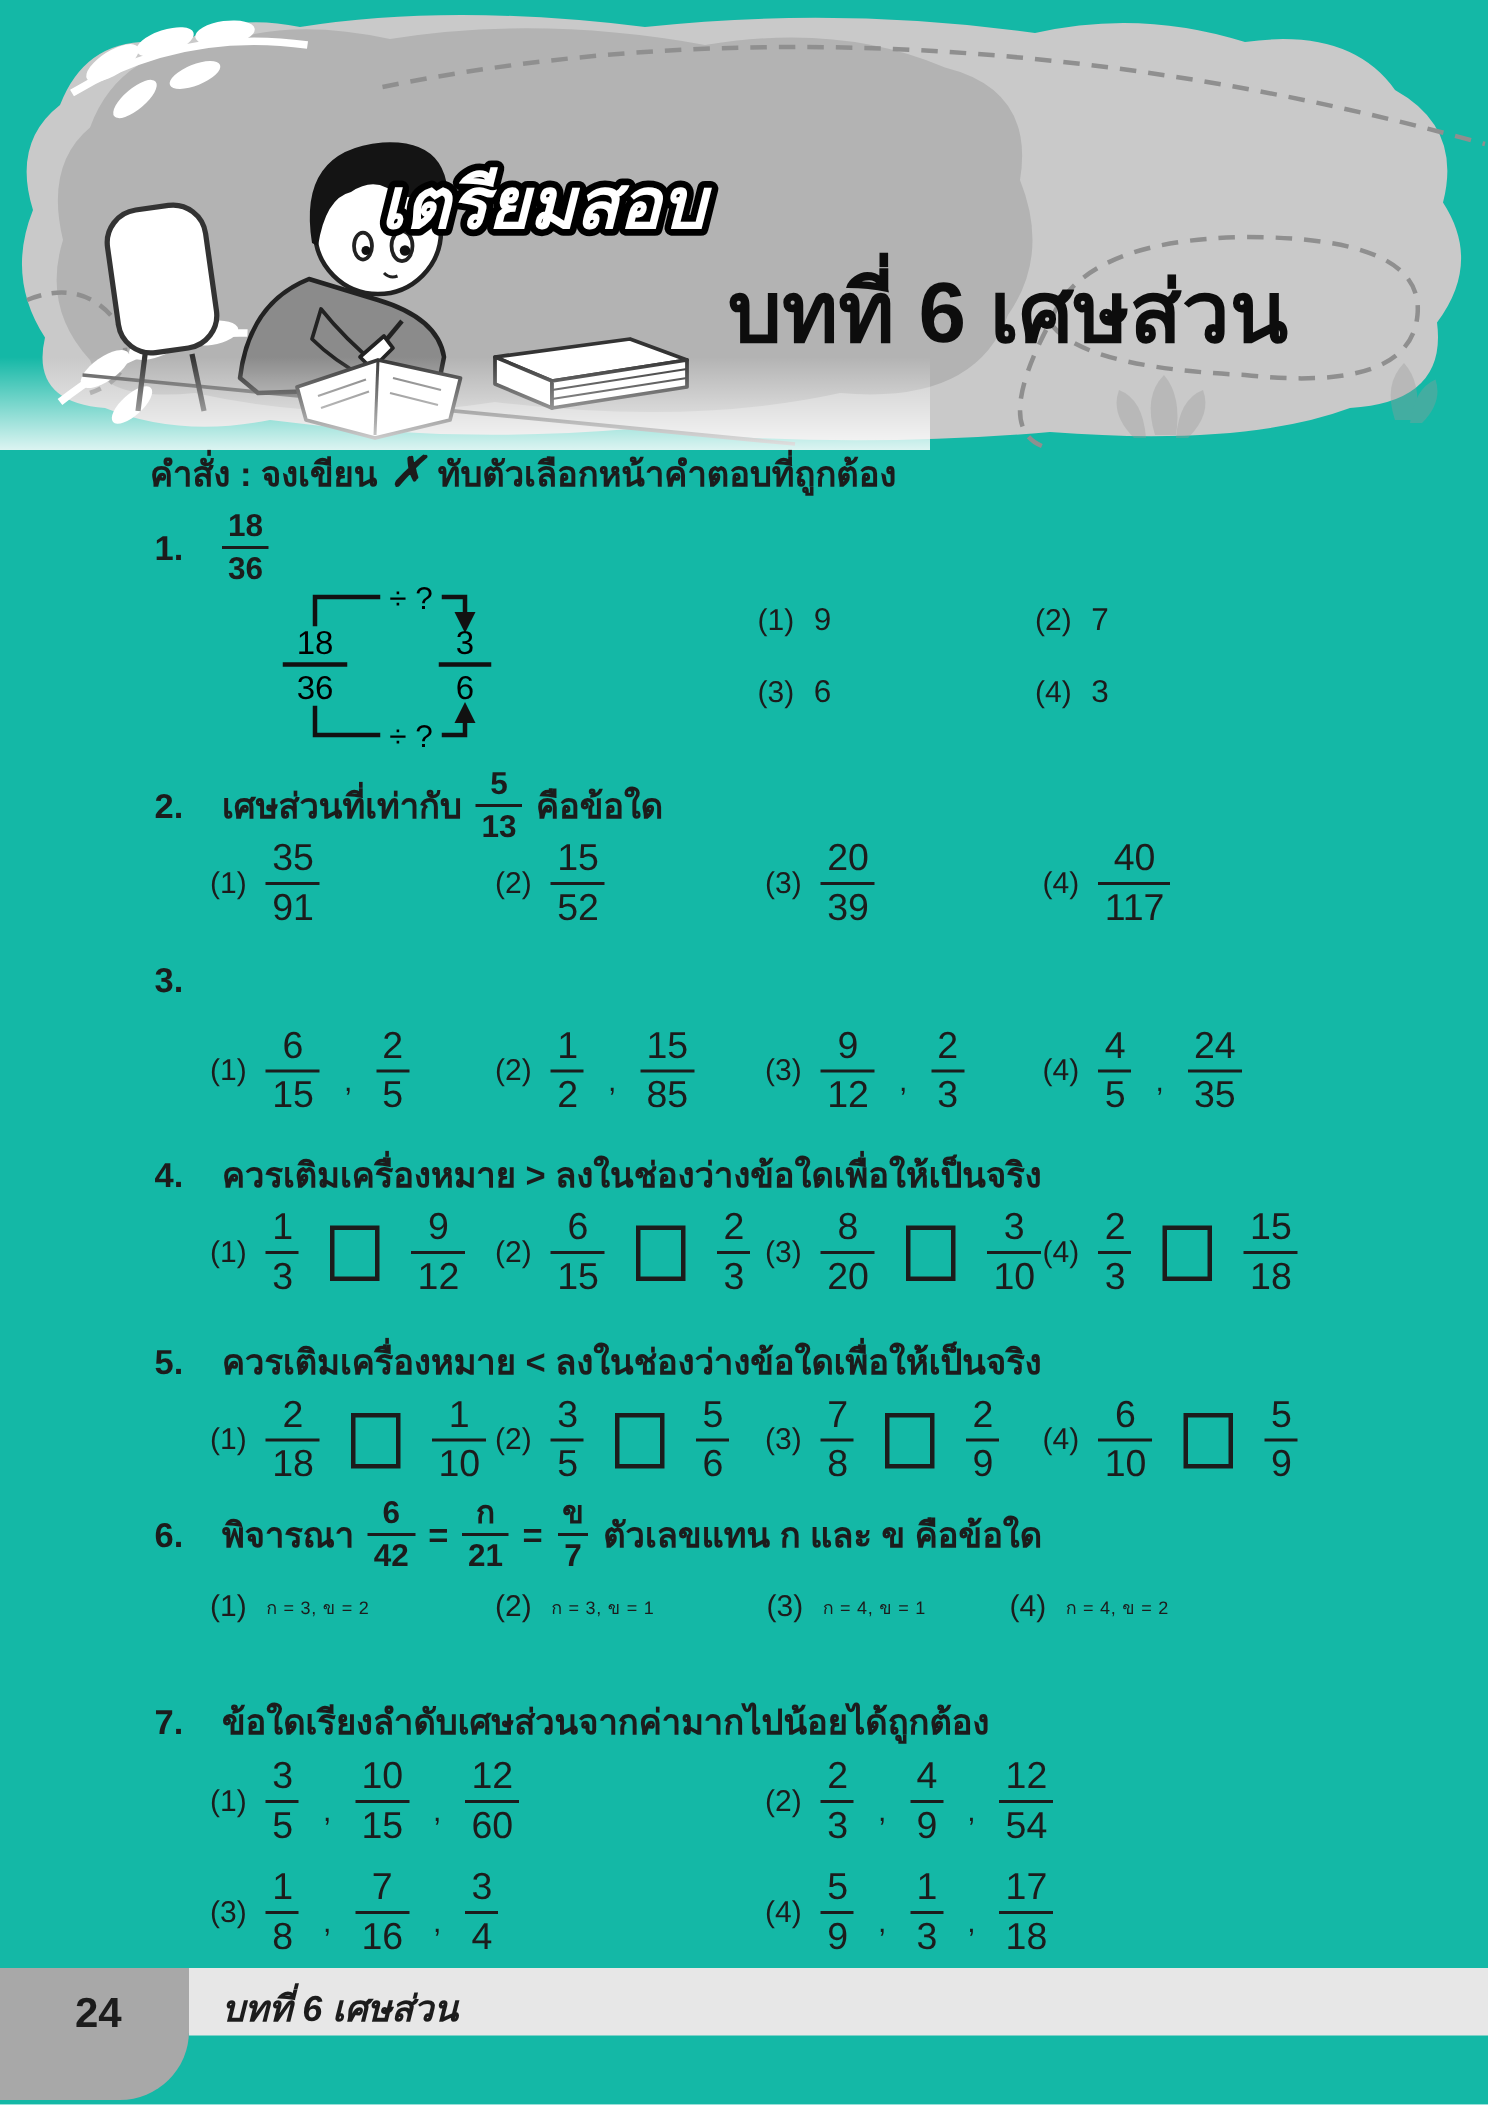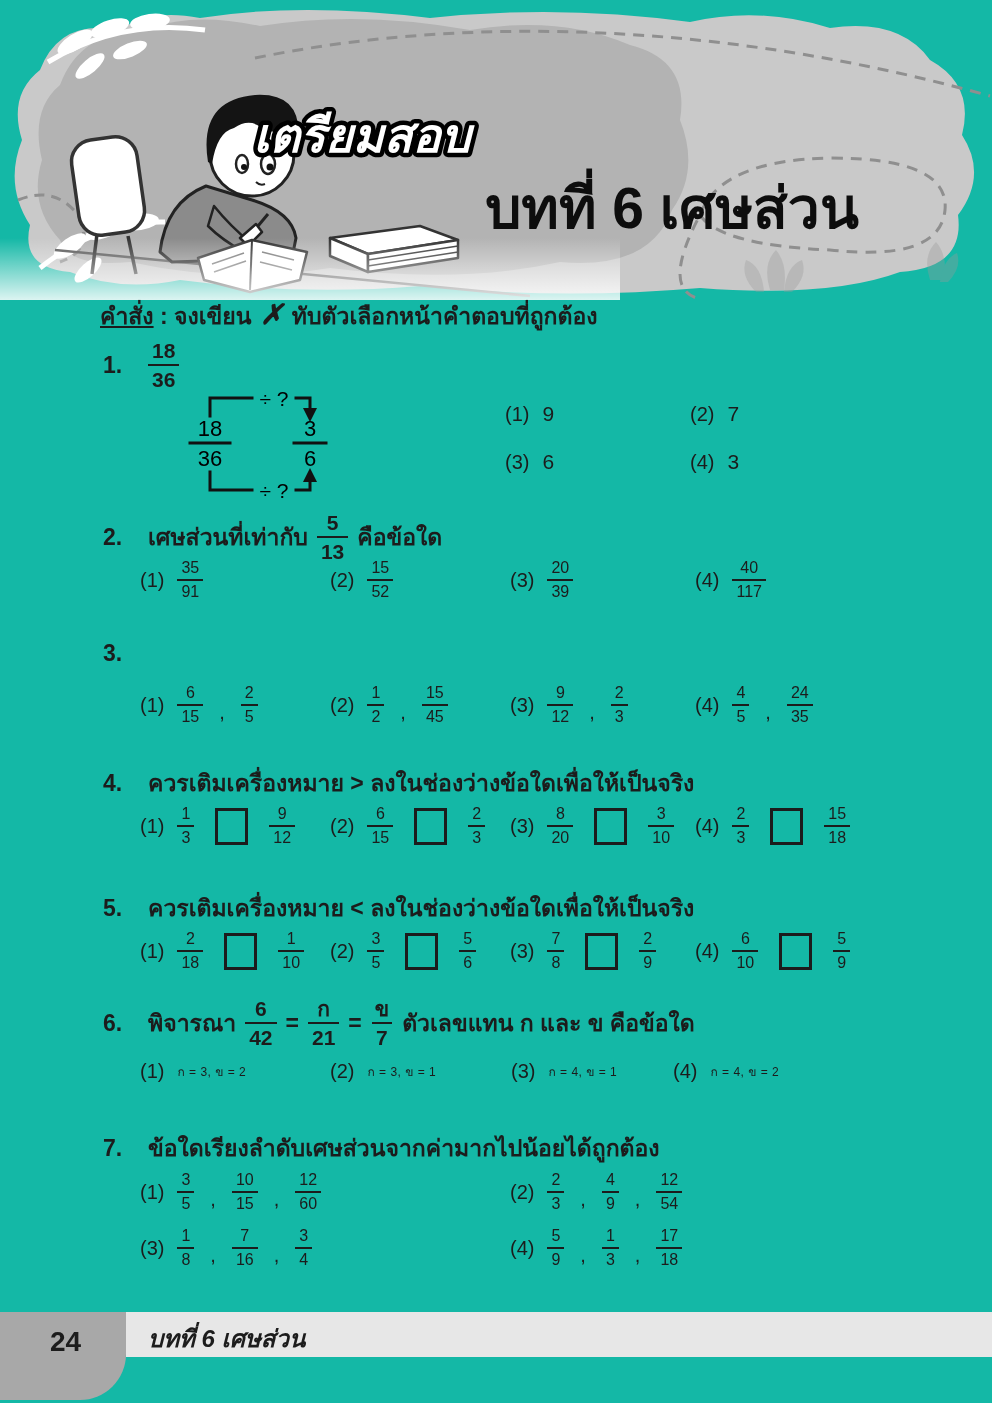"คำสั่ง" .instruction .cmd { text-decoration: underline -> none }
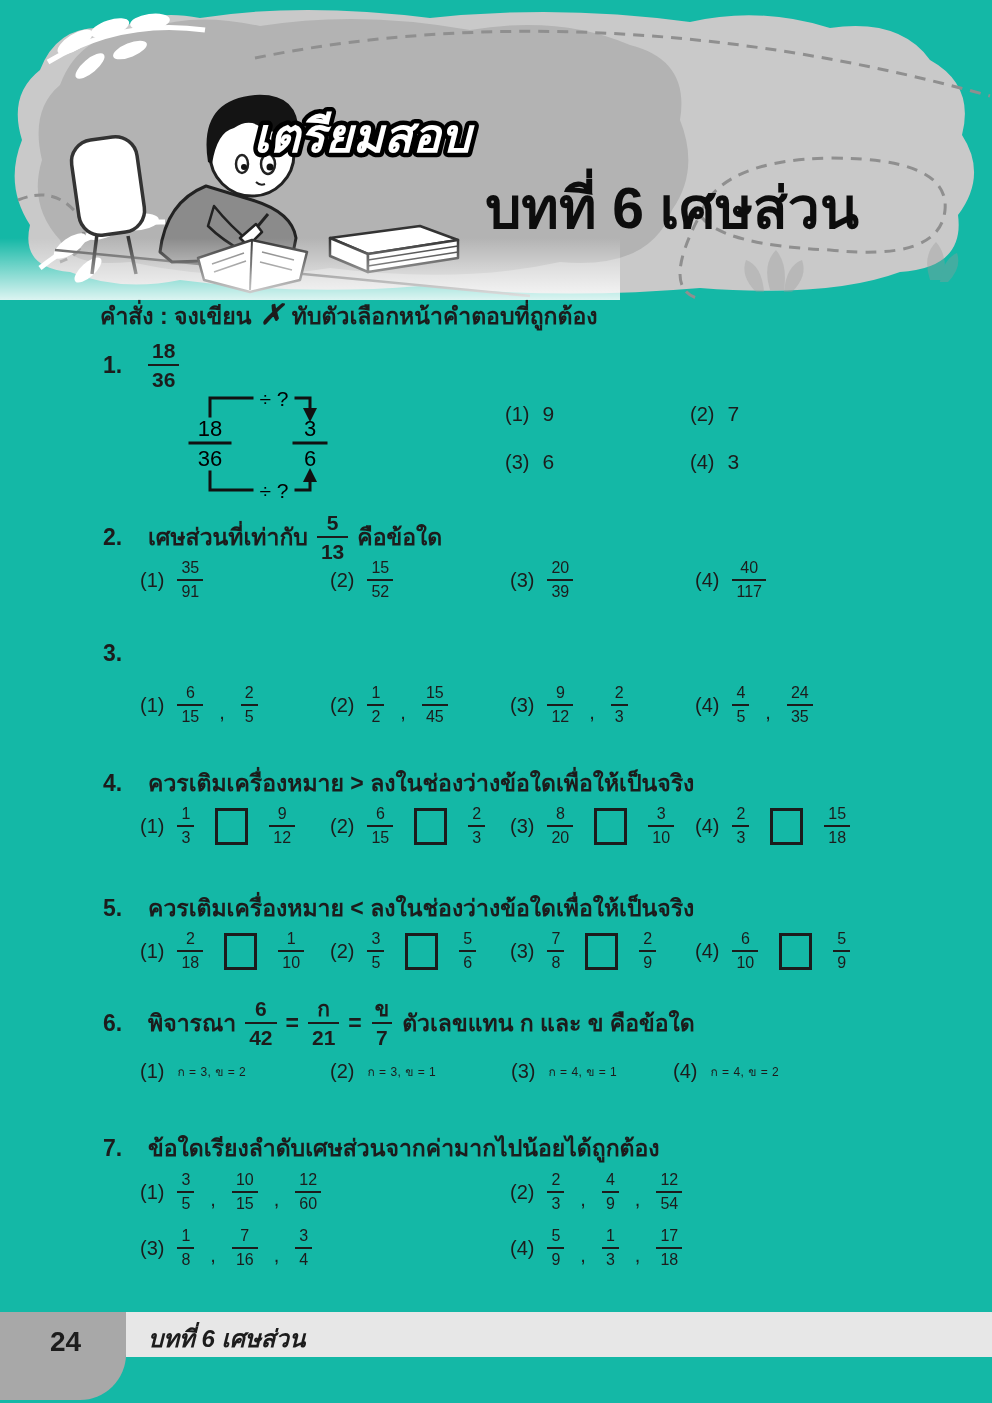"35" .frac { font-size: 16px -> 25px }
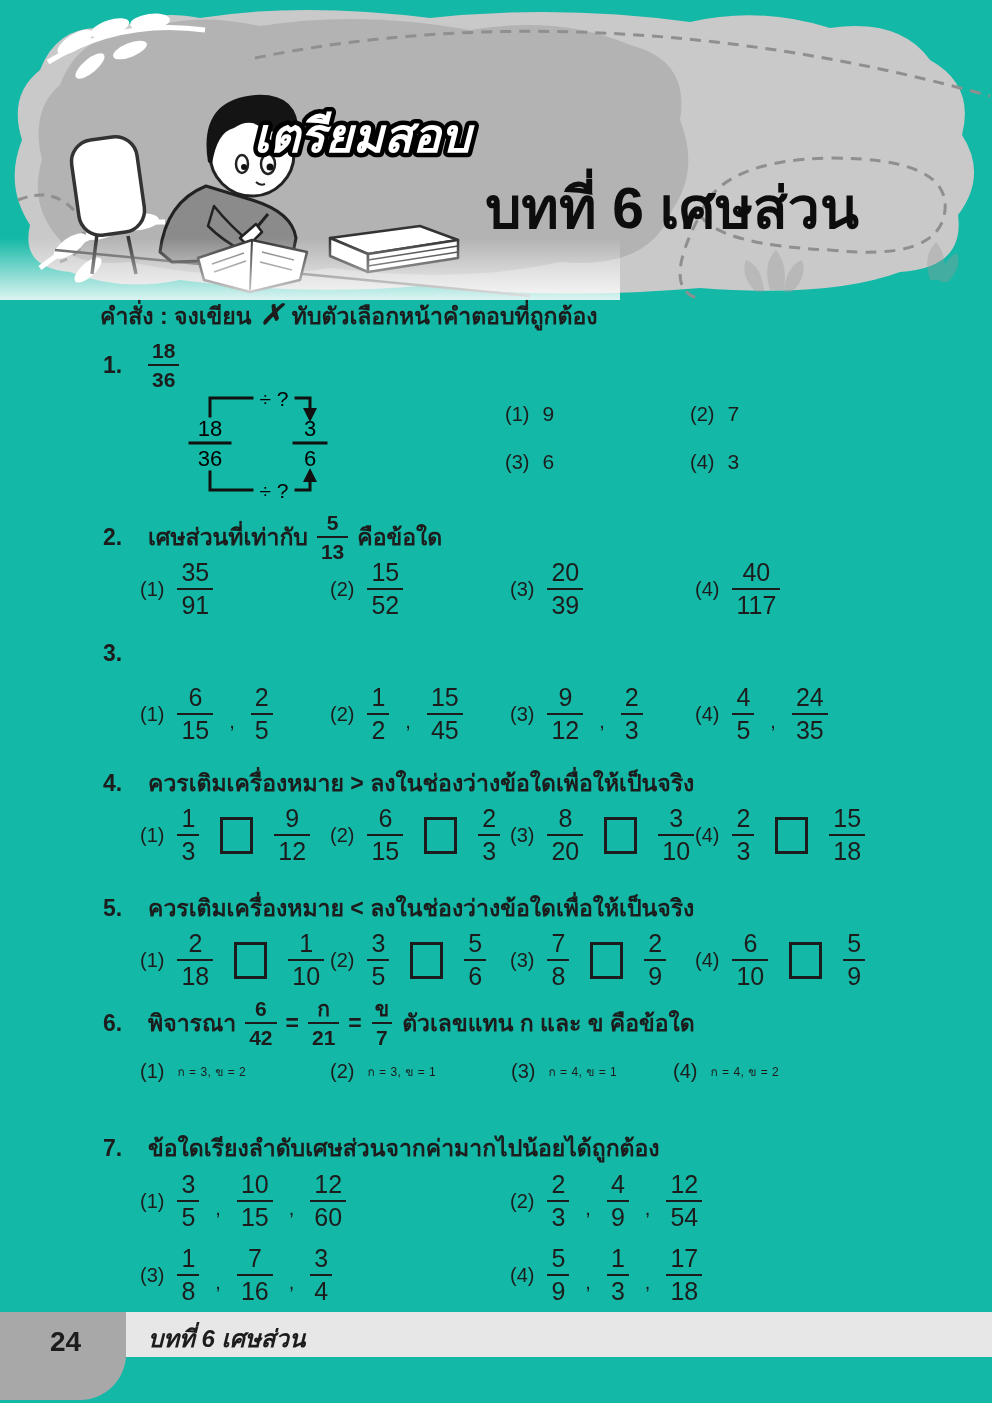"45" span.den { text: 45 -> 85 }
